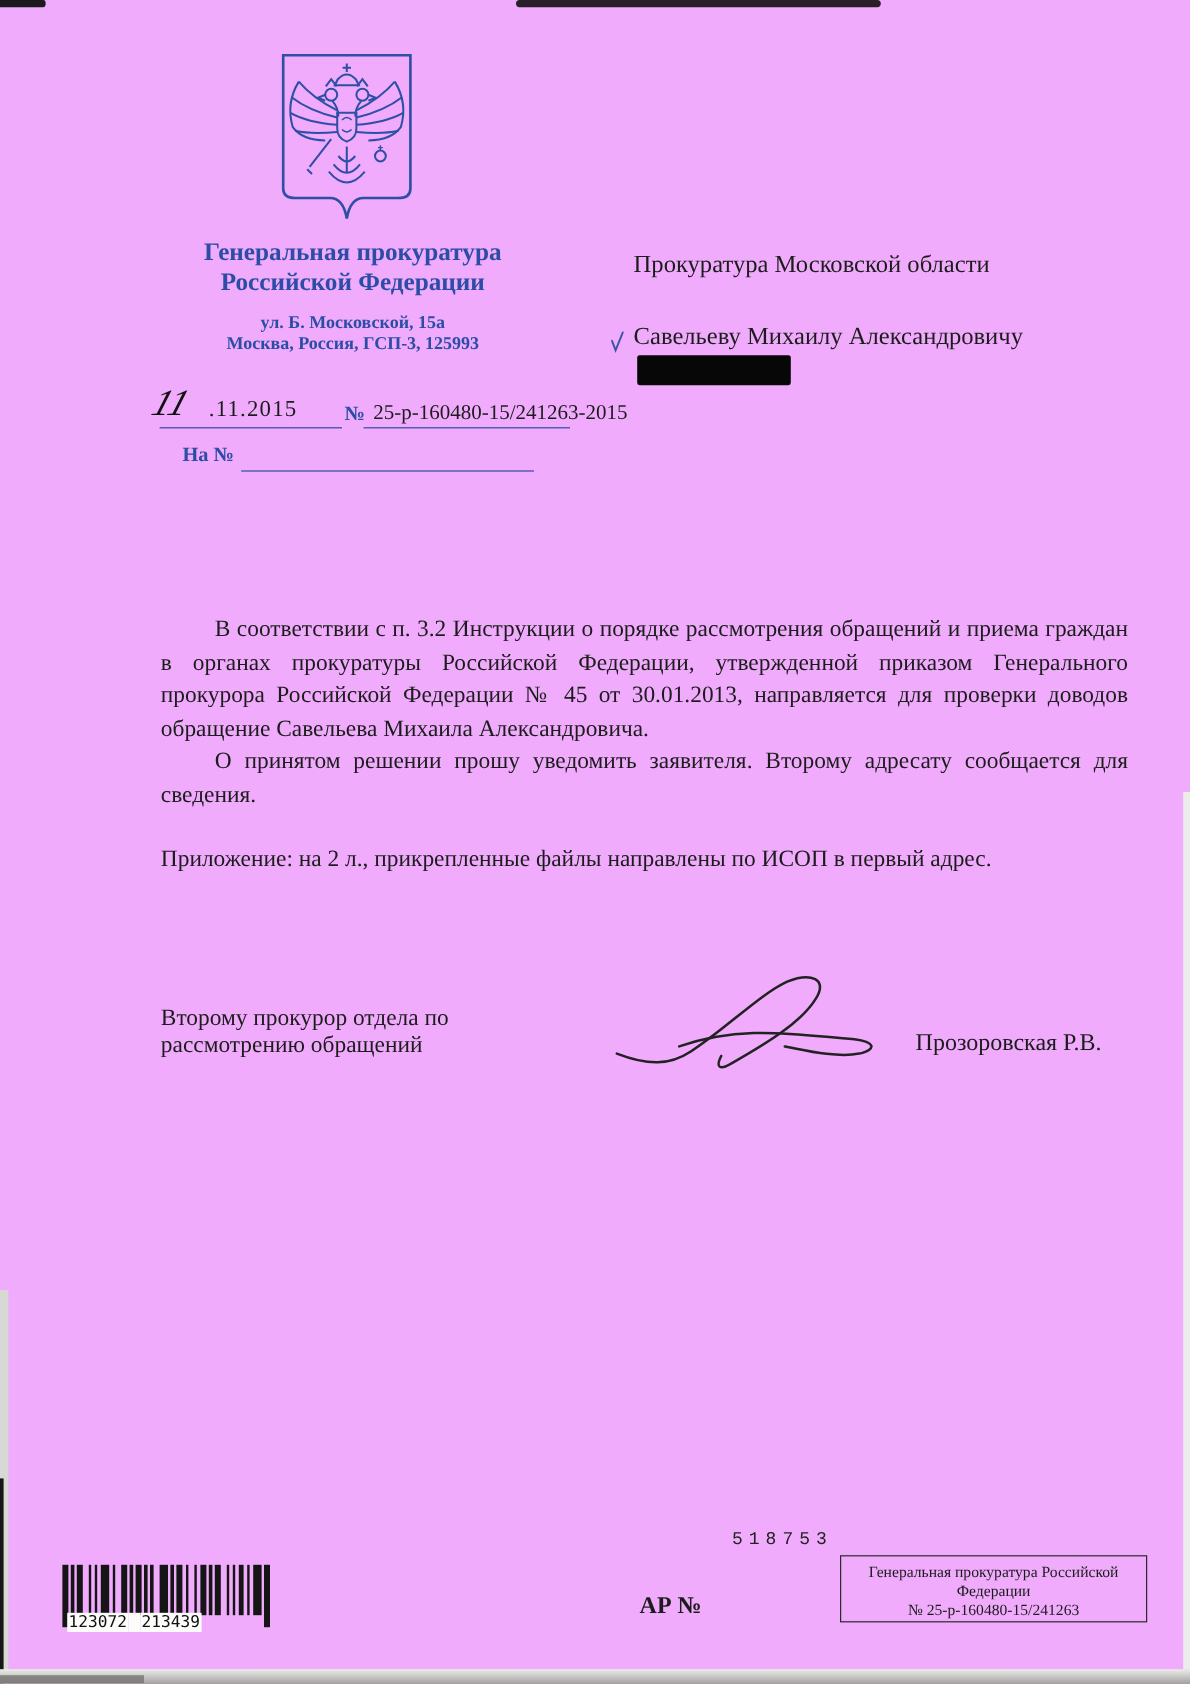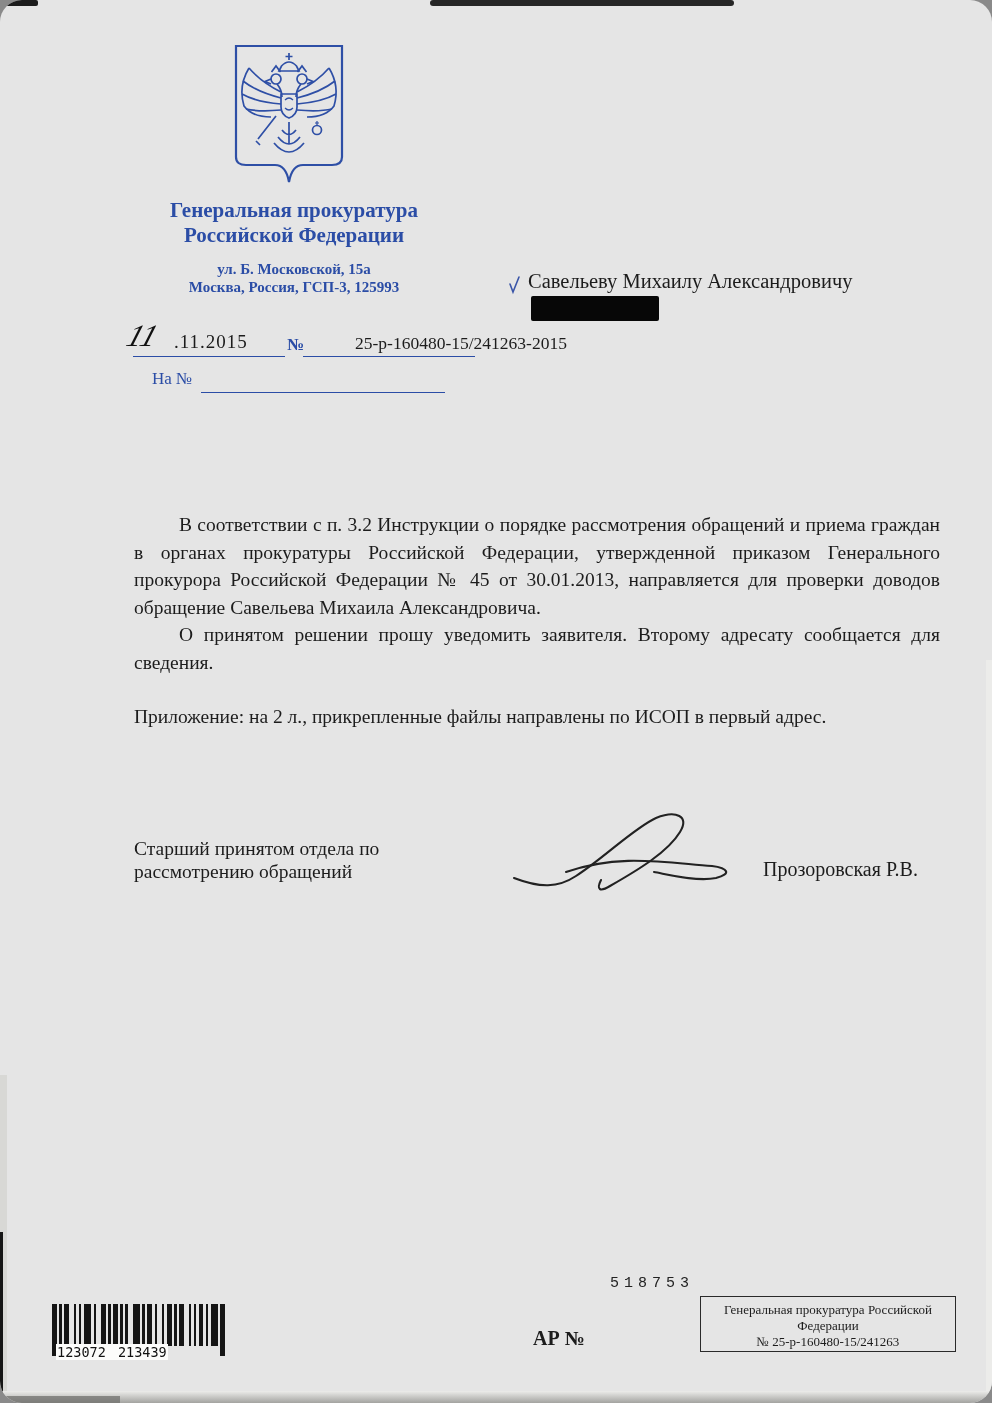"Генеральная прокуратура" #page { background: #e5e5e5 -> #f0abfc; border-radius: 22px -> none }
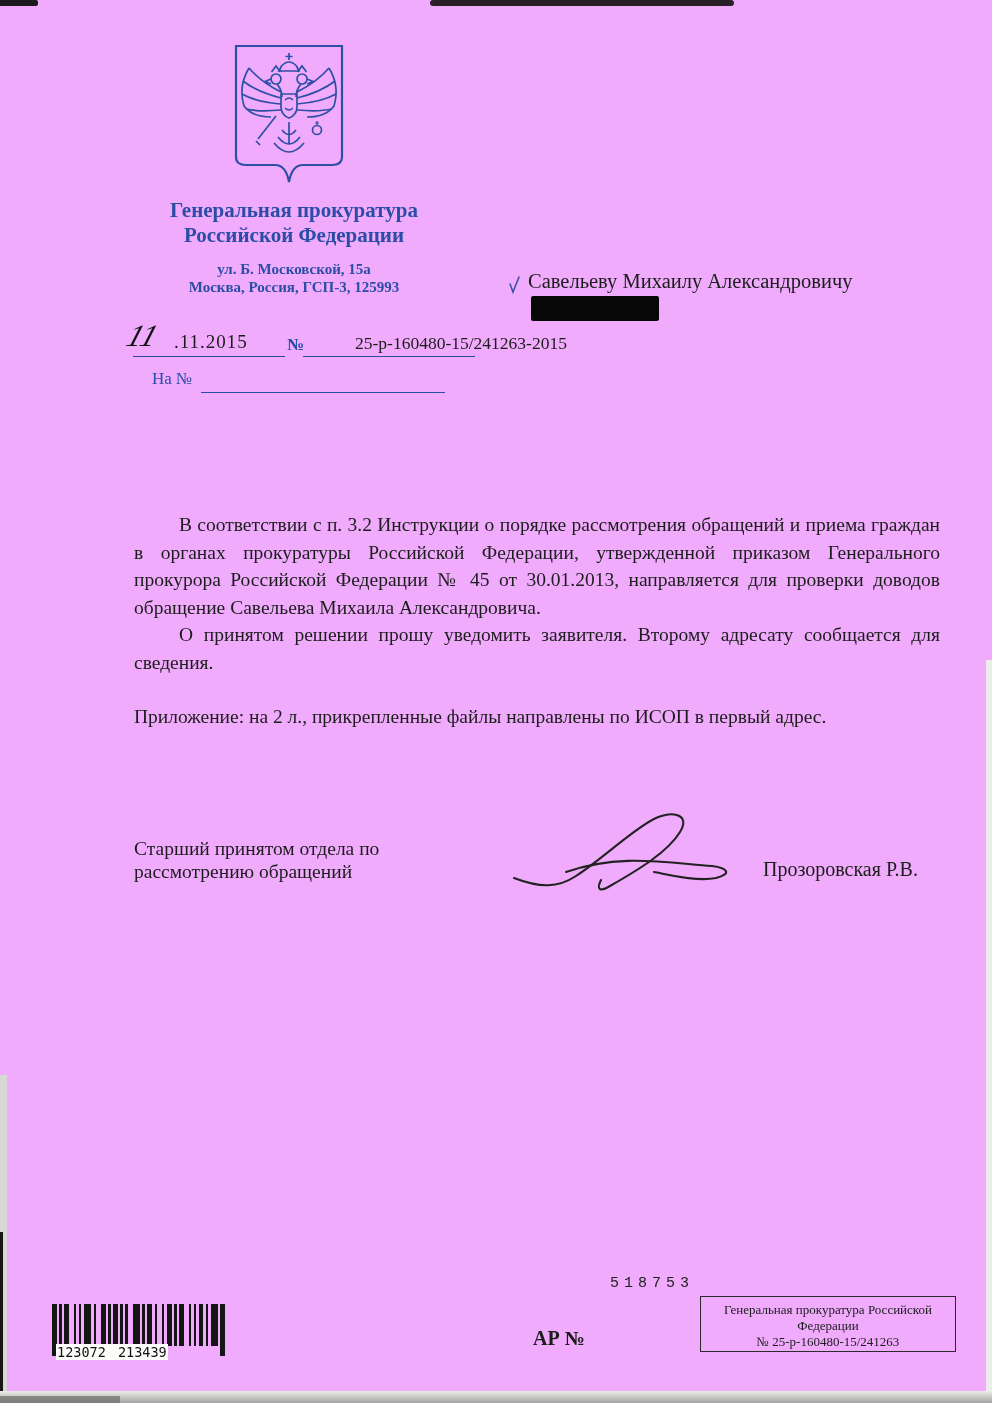"Прокуратура Московской области" div.abs { html: none -> <div>Прокуратура Московской области</div> }
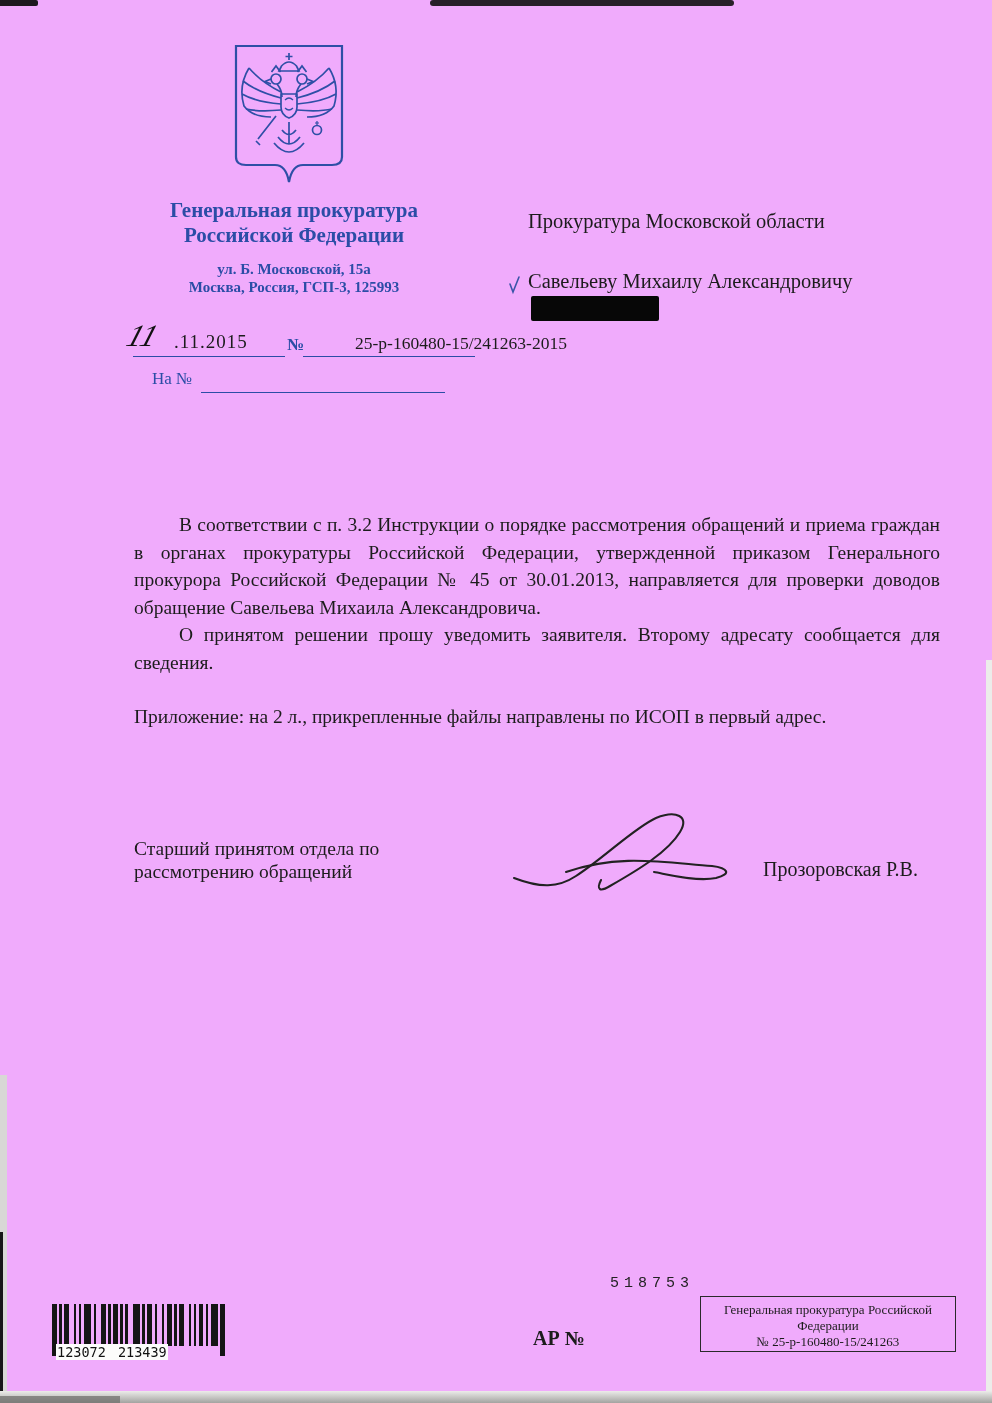"25-р-160480-15/241263-2015" #out-number { margin-left: 44px -> none }
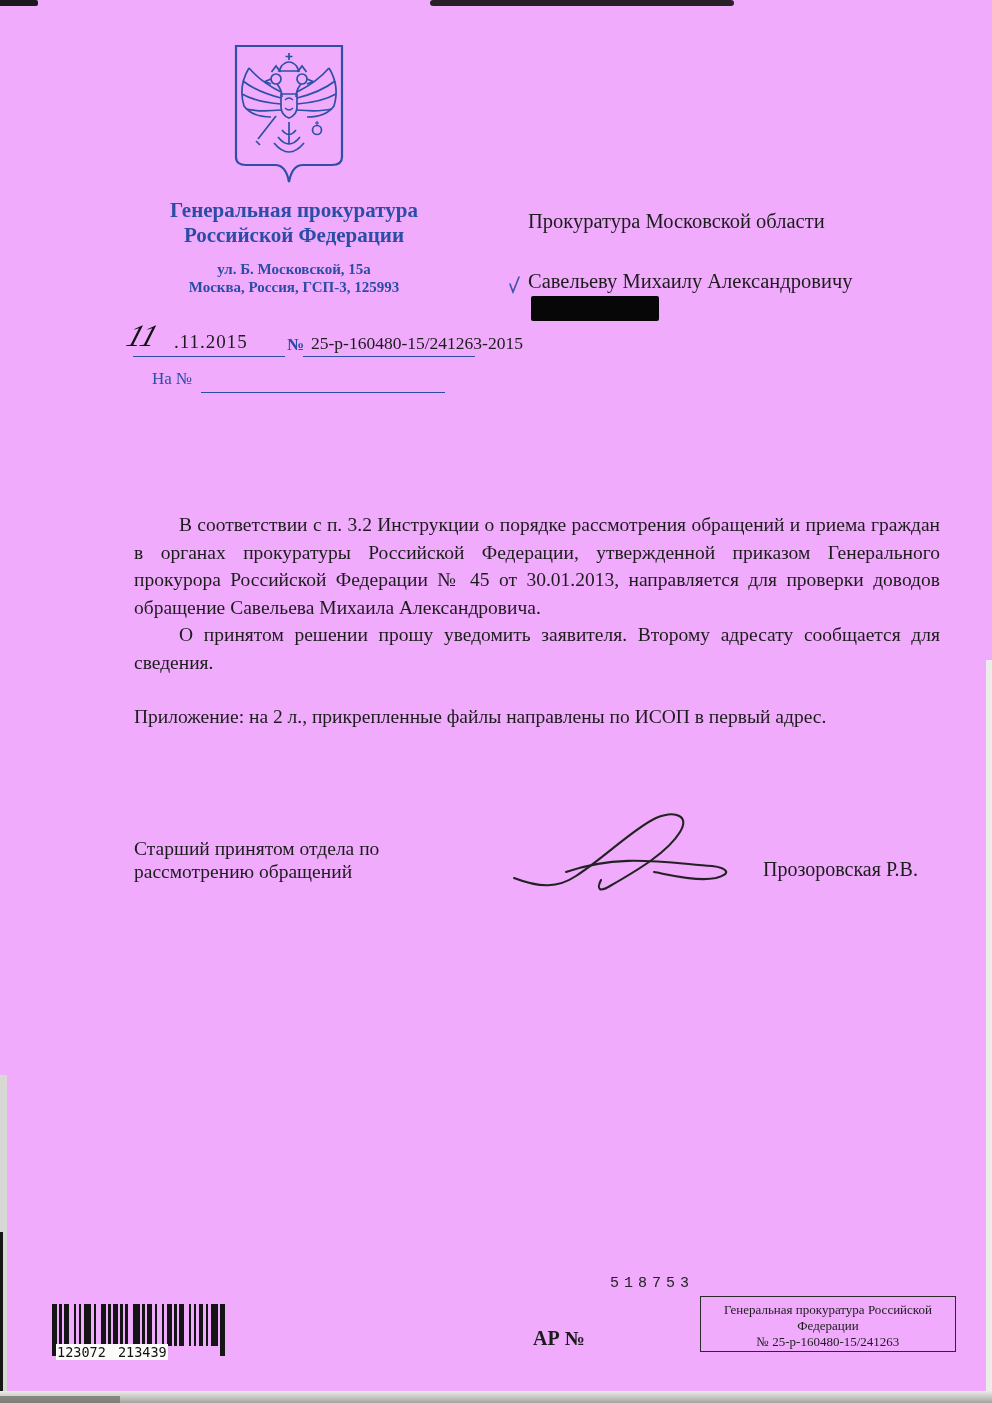"На №" #na-no { font-weight: normal -> bold }
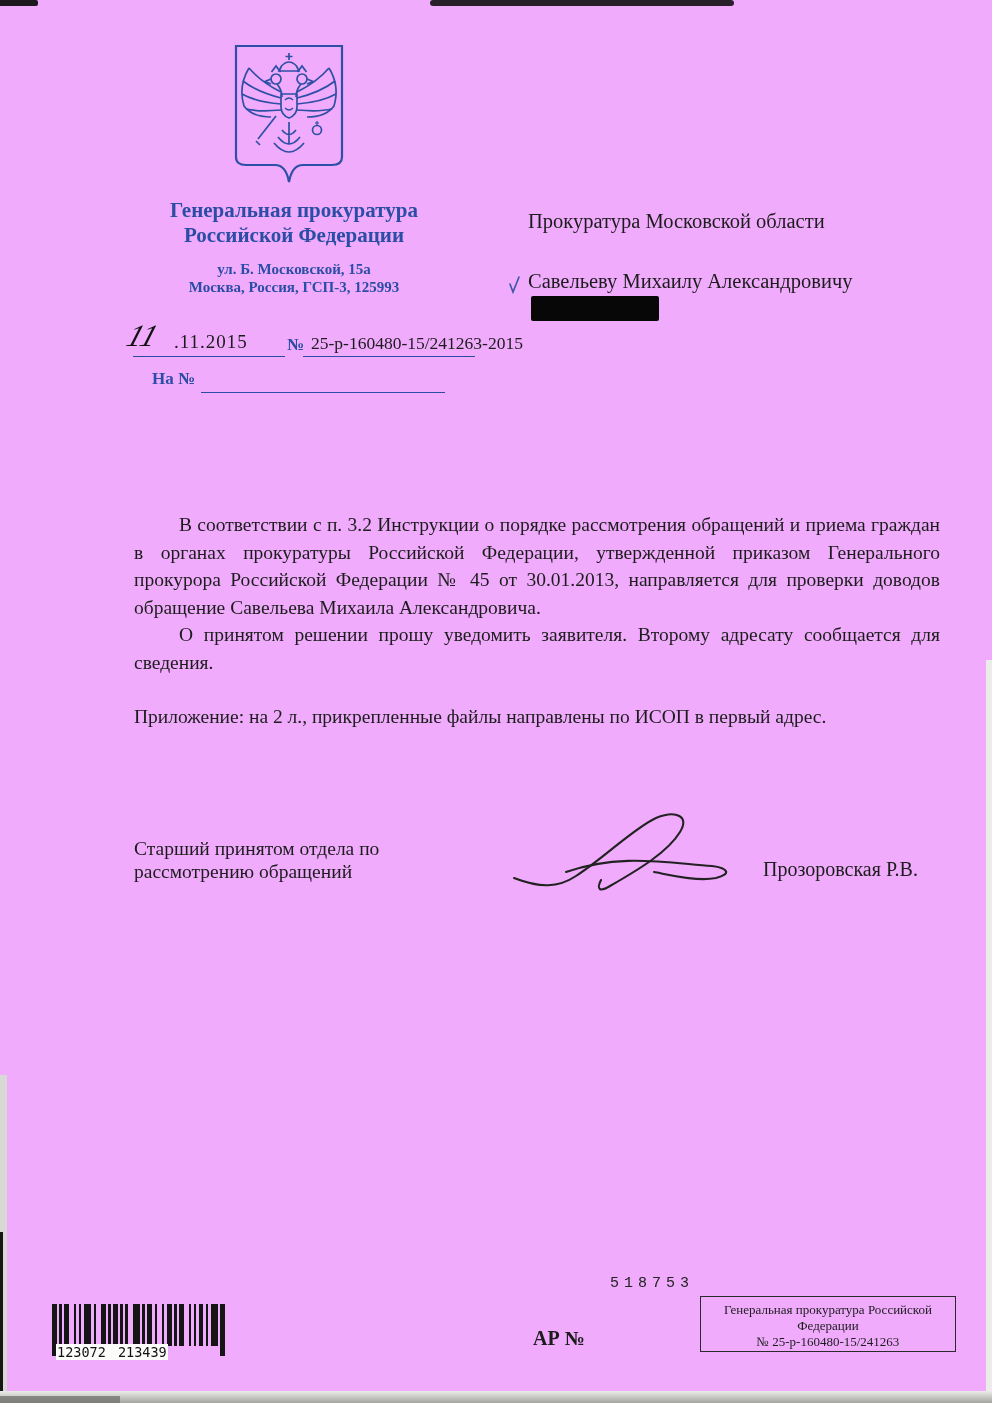"Старший принятом отдела по" div { text: Старший принятом -> Второму прокурор }
